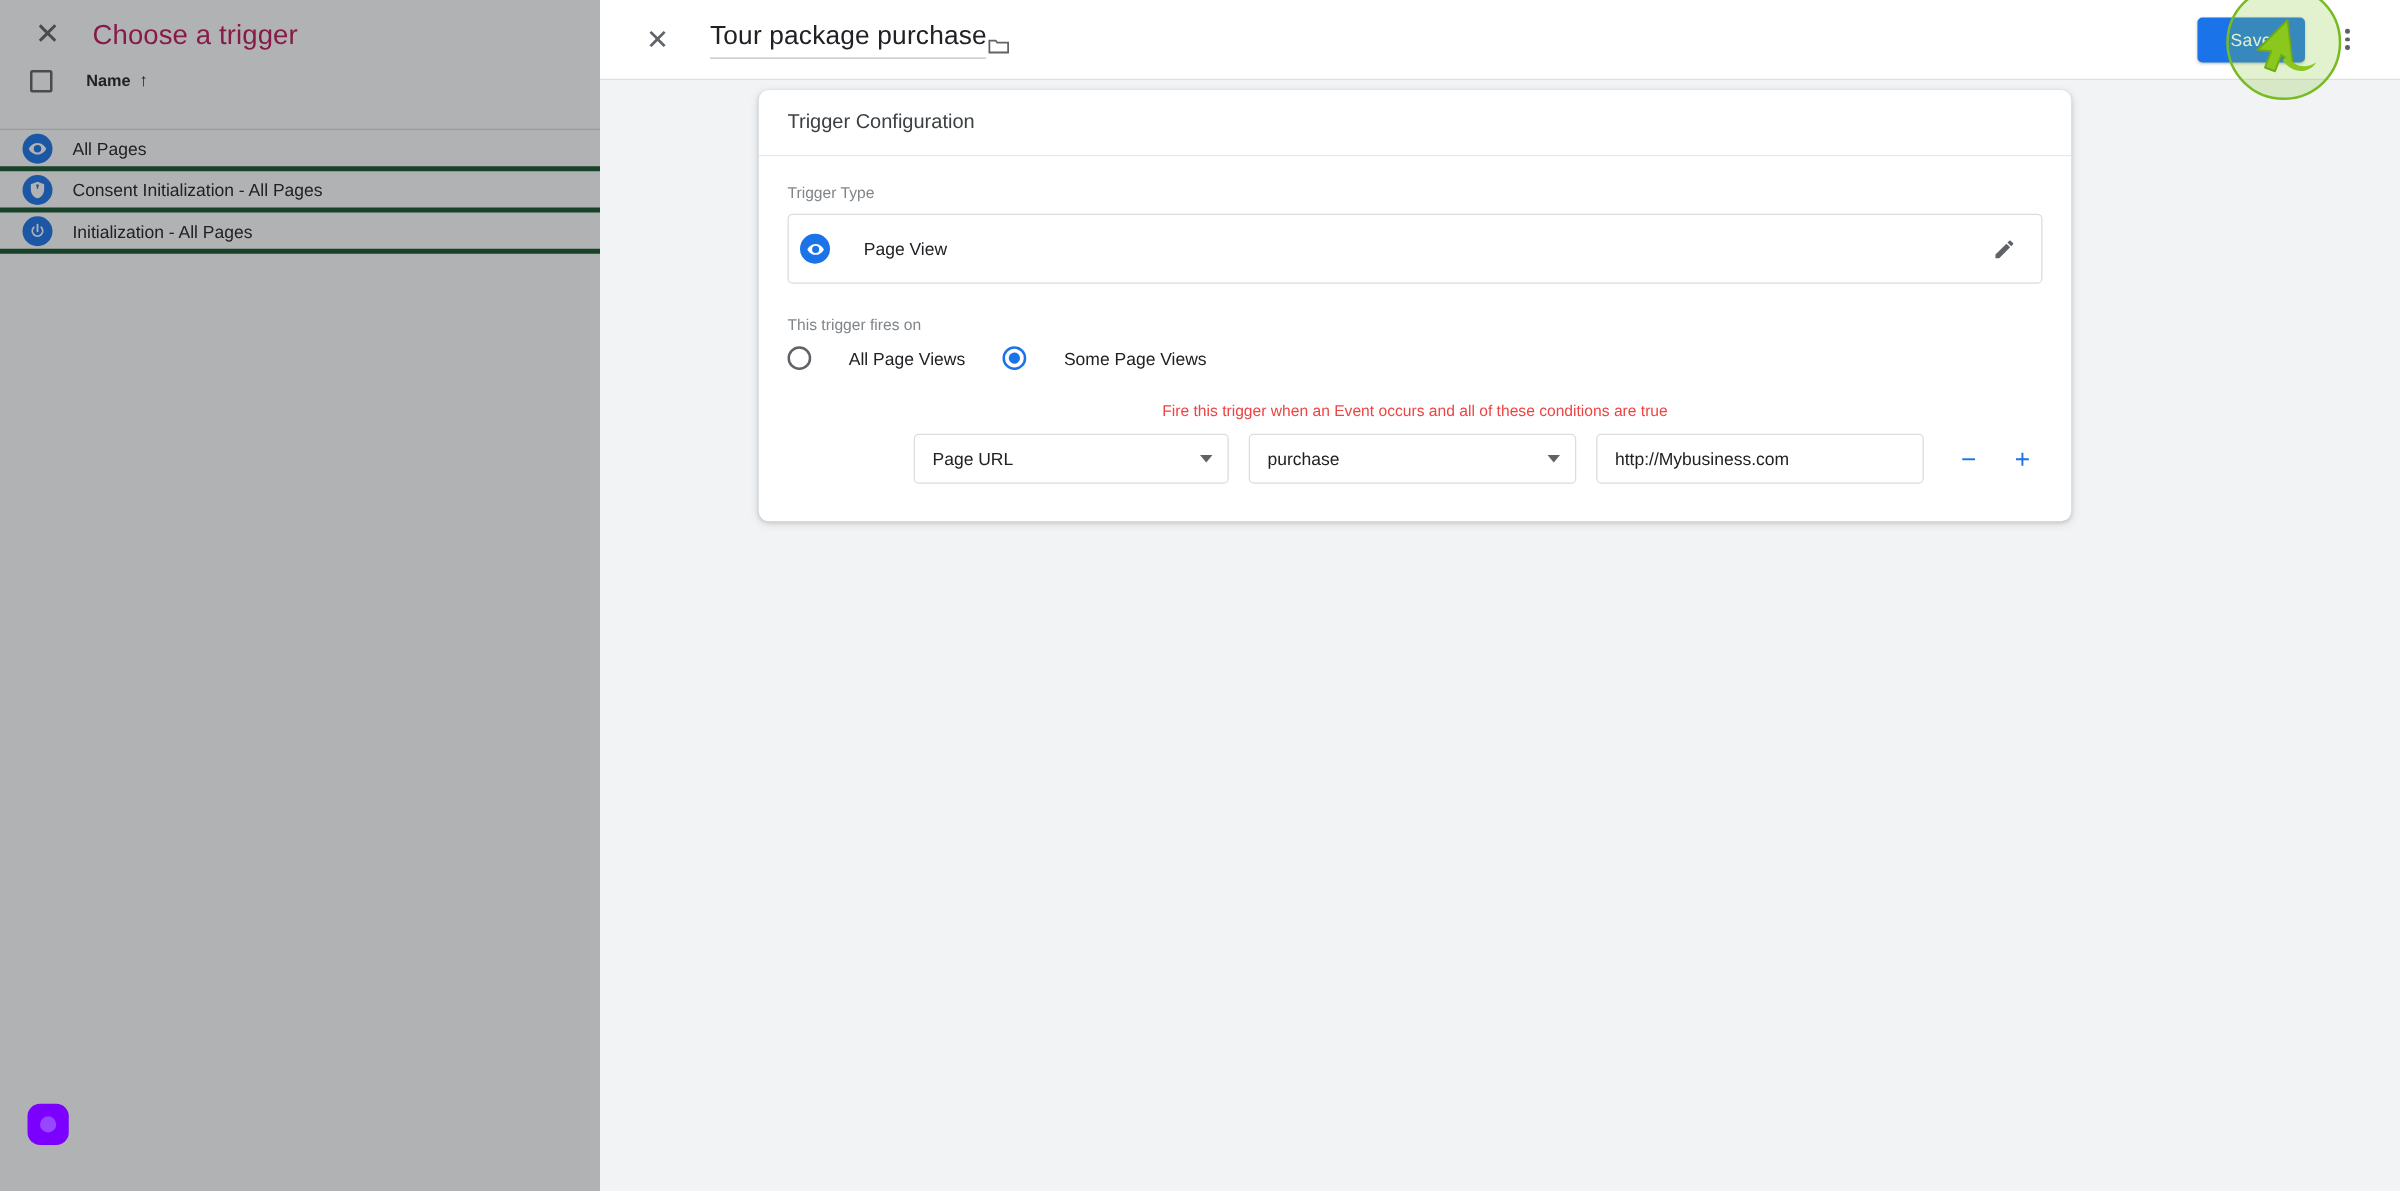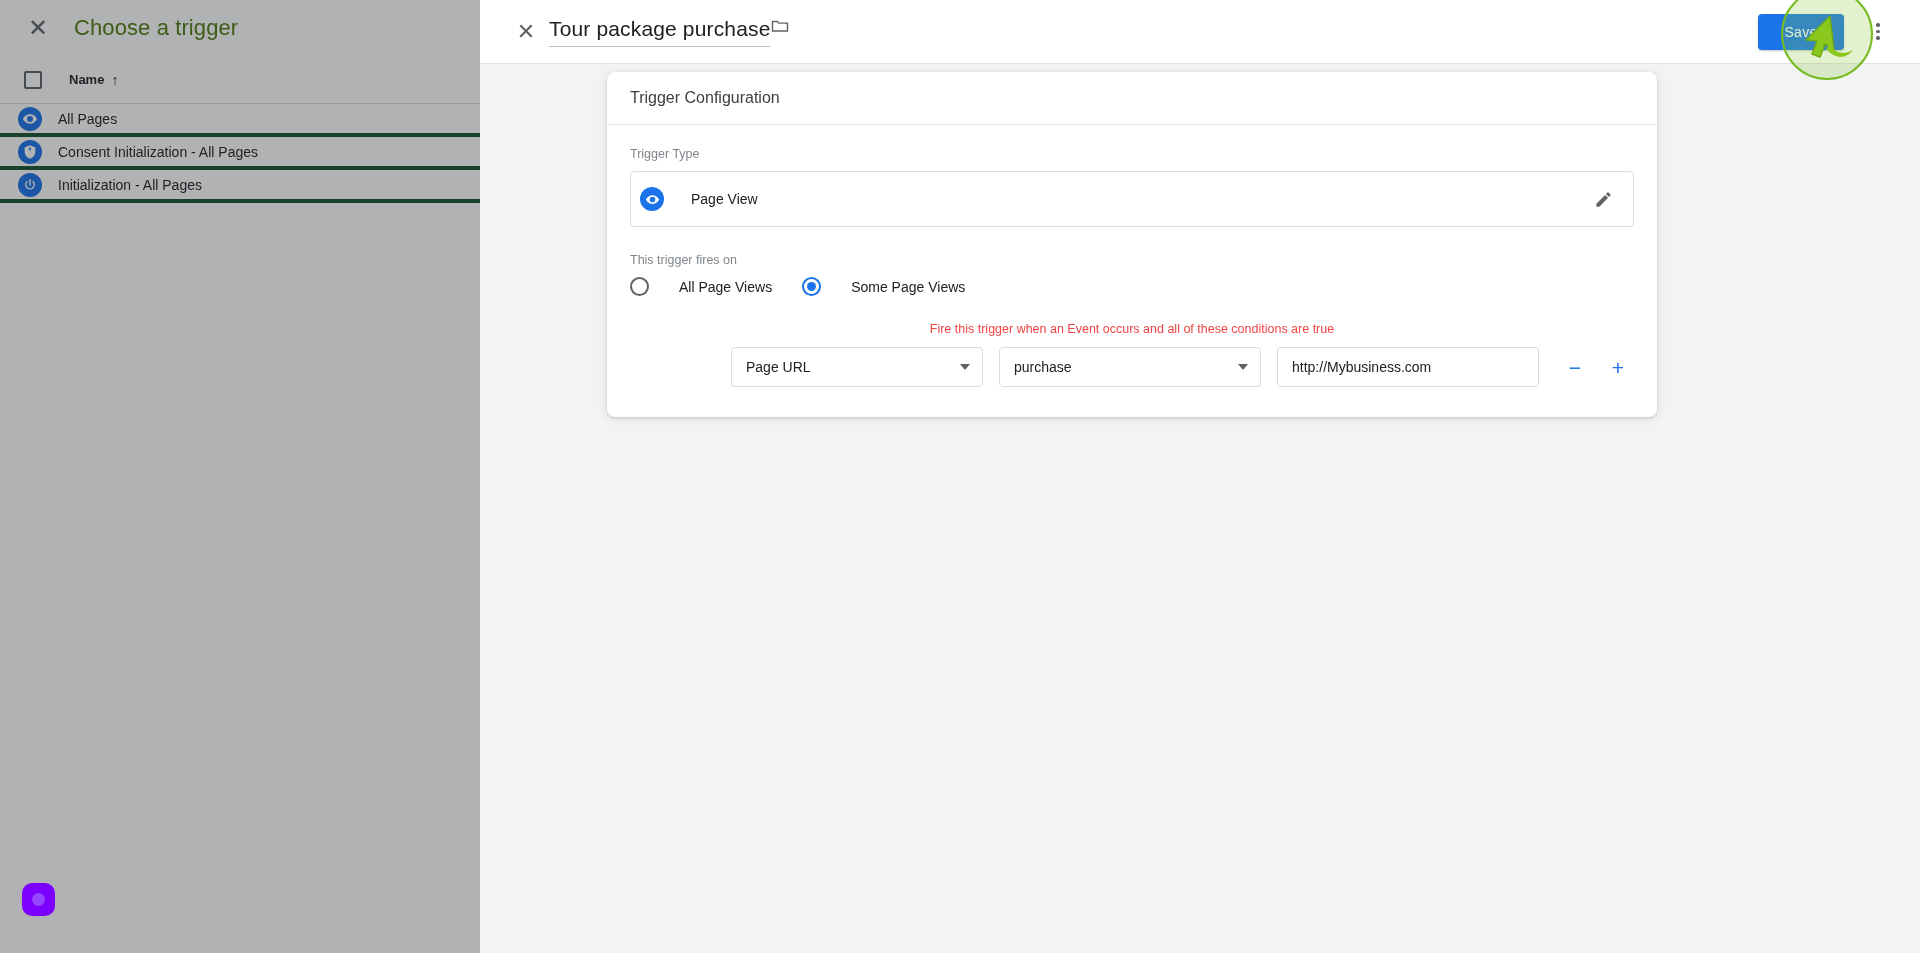"Choose a trigger" .bg-title { color: #4d7c0f -> #be185d }
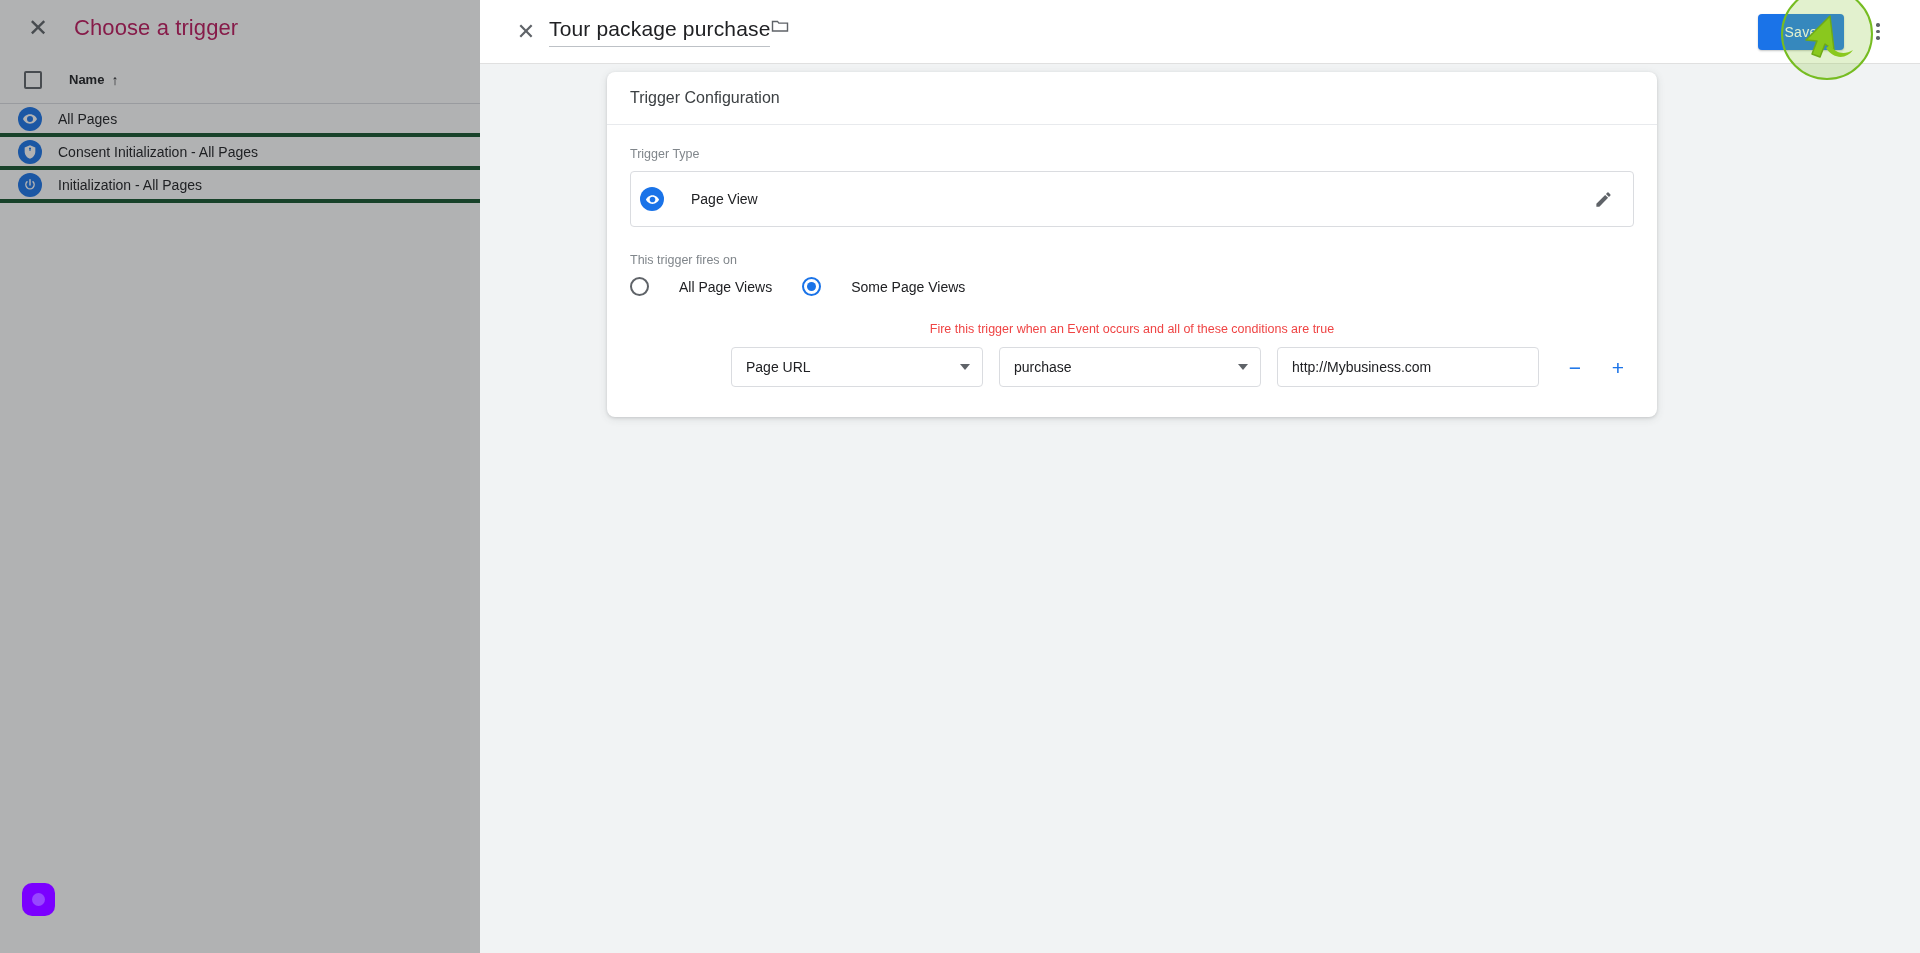"Tour package purchase" .title-wrap { align-items: flex-start -> flex-end; margin-left: 3px -> 22px }
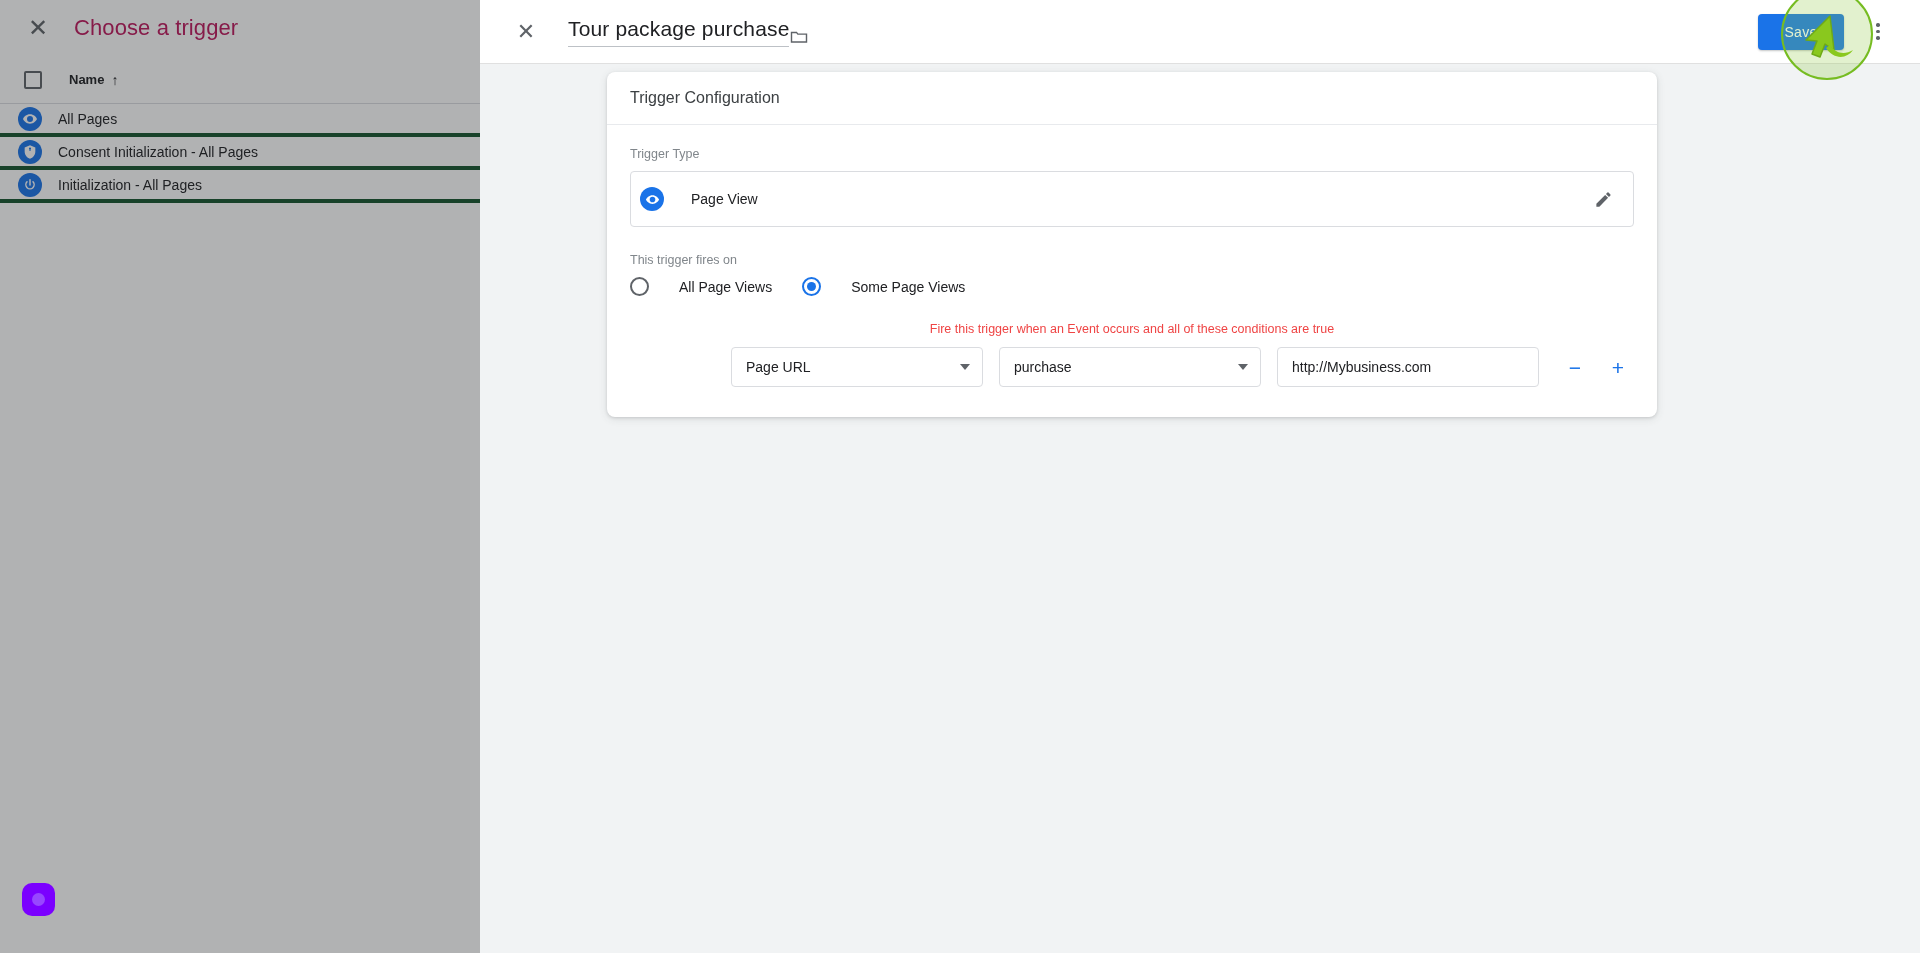"Name" .list-head { align-items: center -> flex-start }
